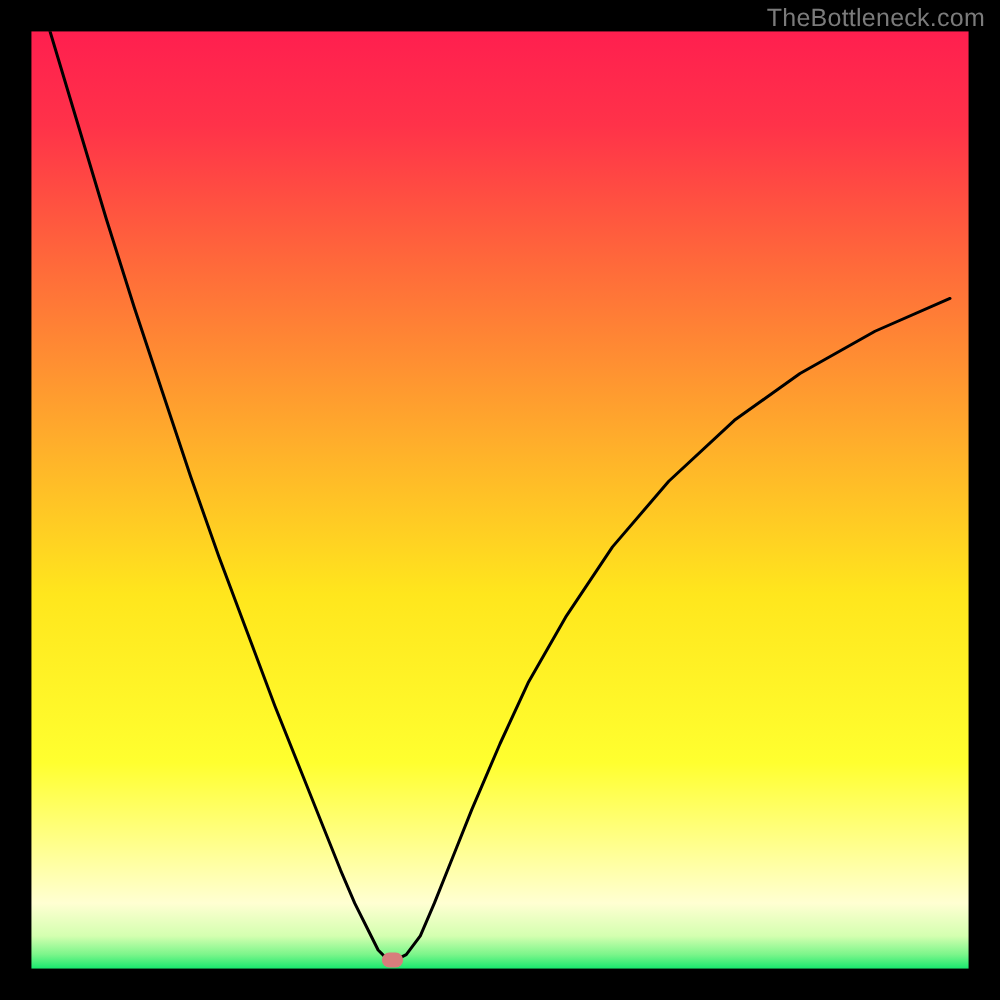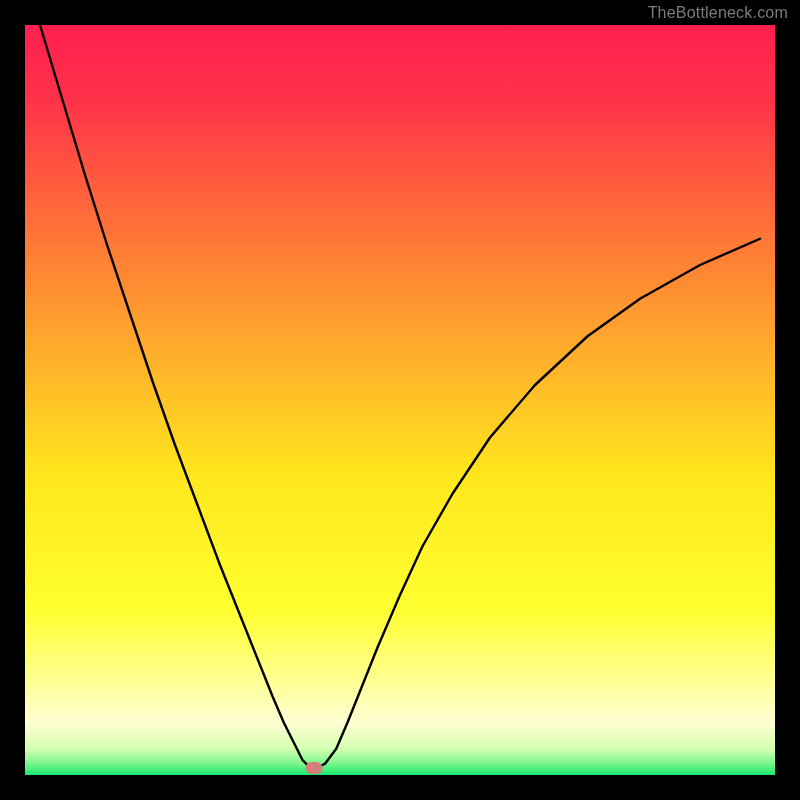"TheBottleneck.com" .watermark { font-size: 16px -> 20px }
